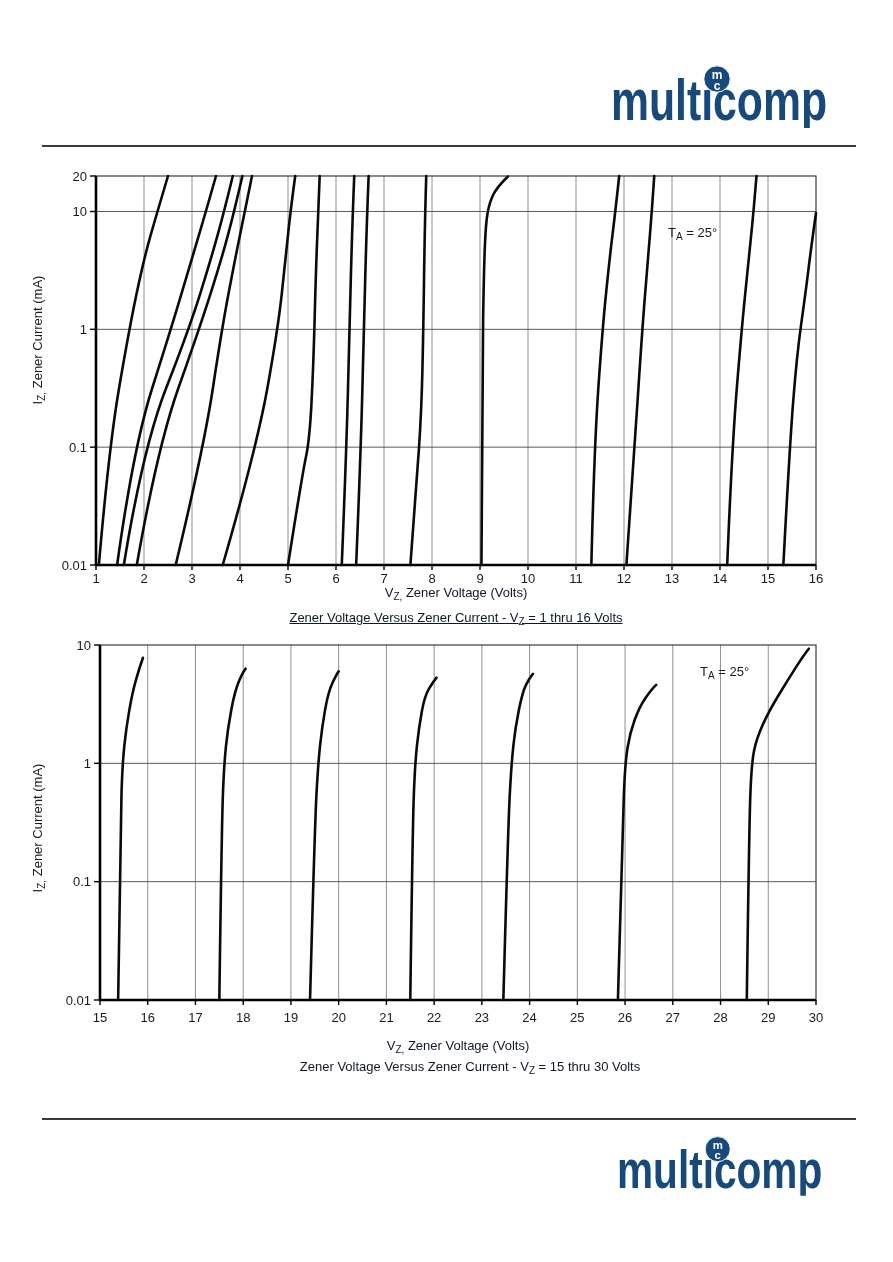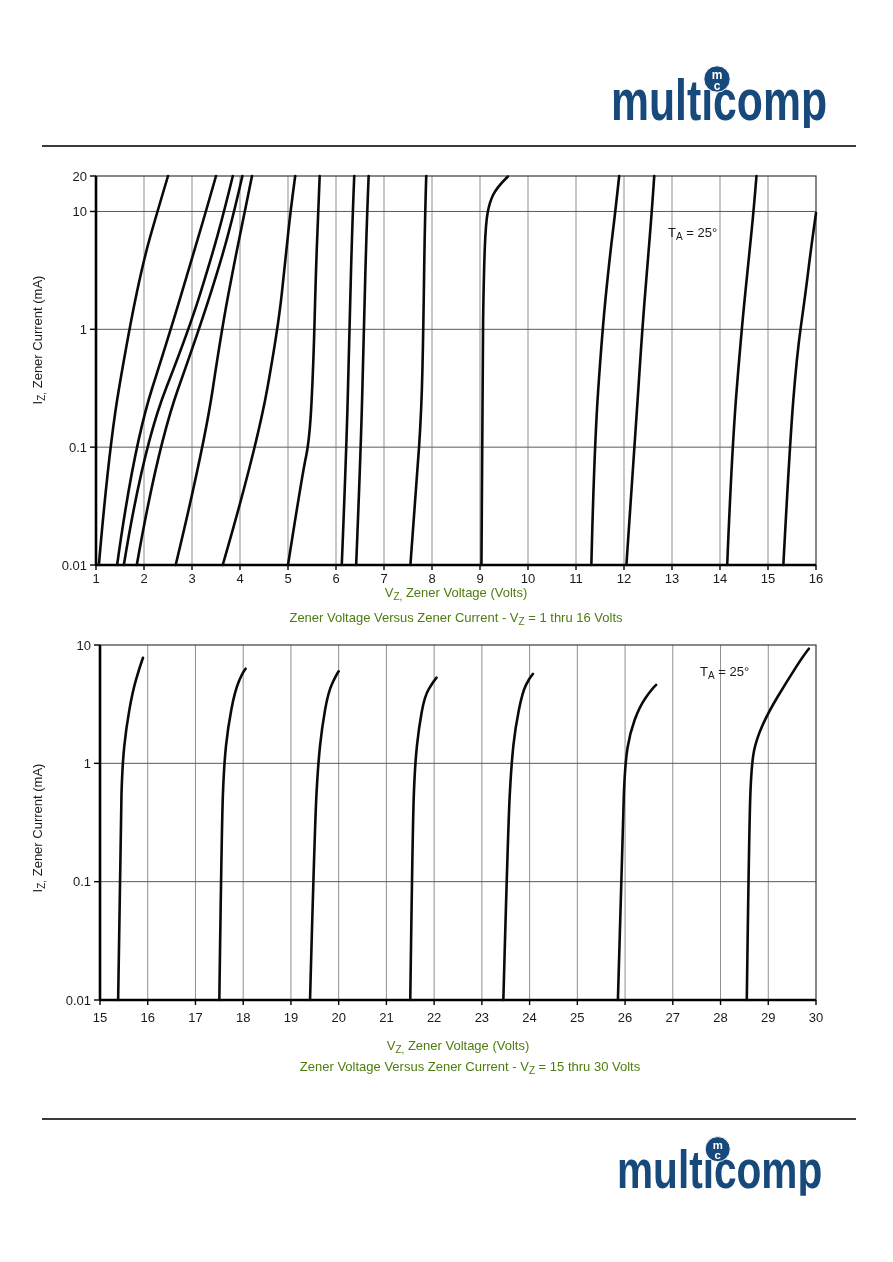"VZ, Zener Voltage (Volts)" .hlabel { color: #4d7c0f -> #0f172a }
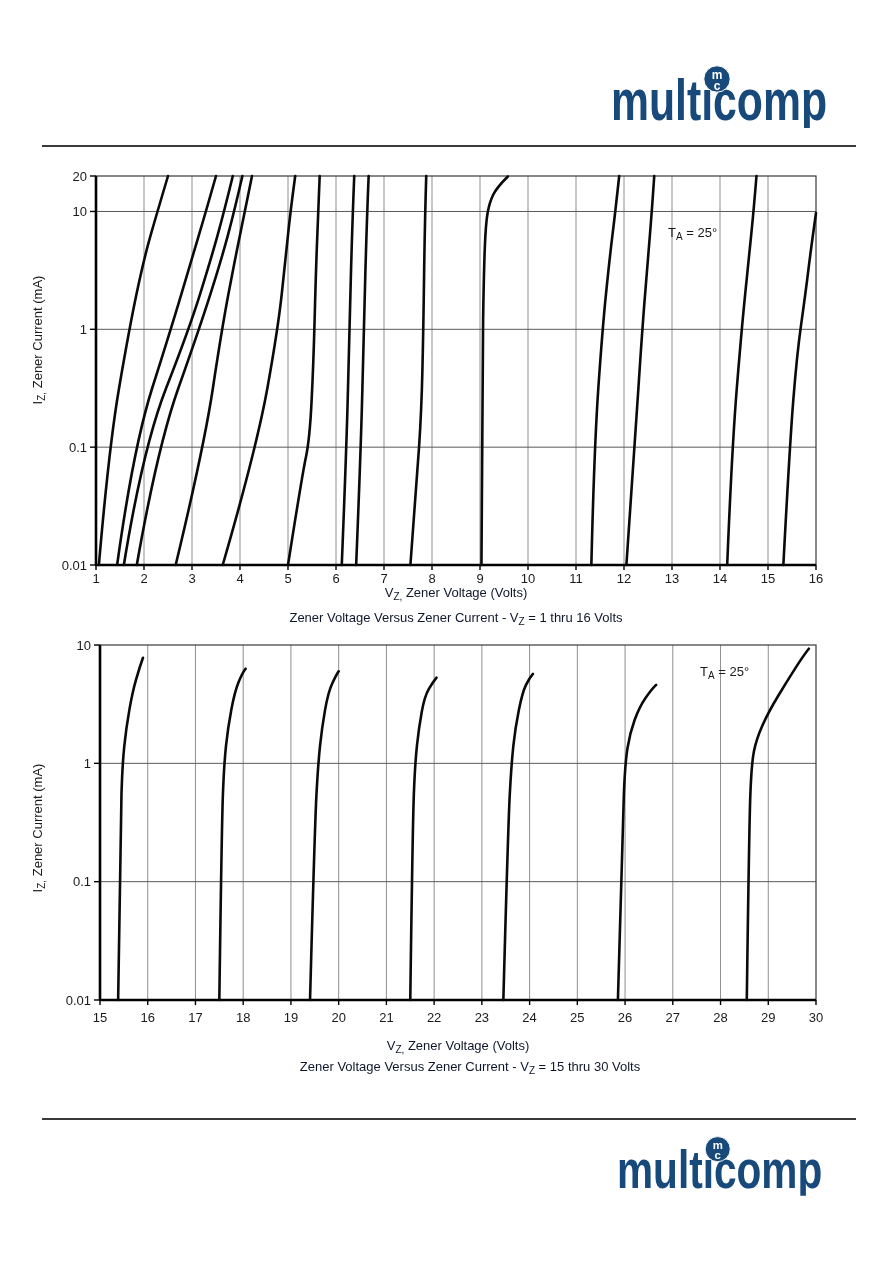"Zener Voltage Versus Zener Current - VZ = 1" #title-1 { text-decoration: none -> underline }
